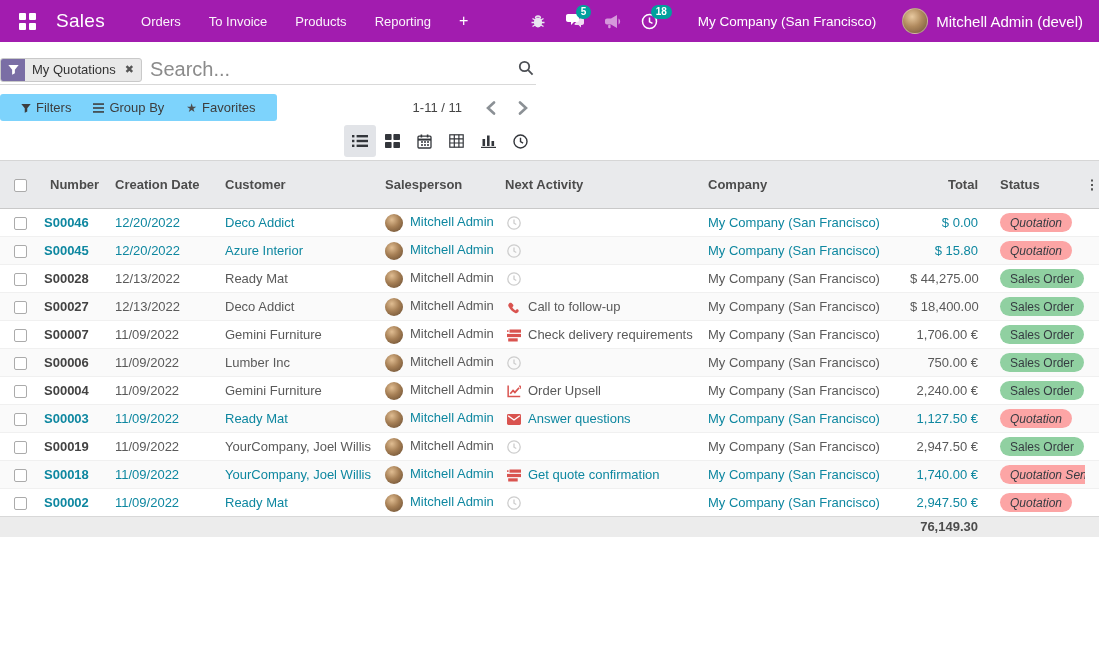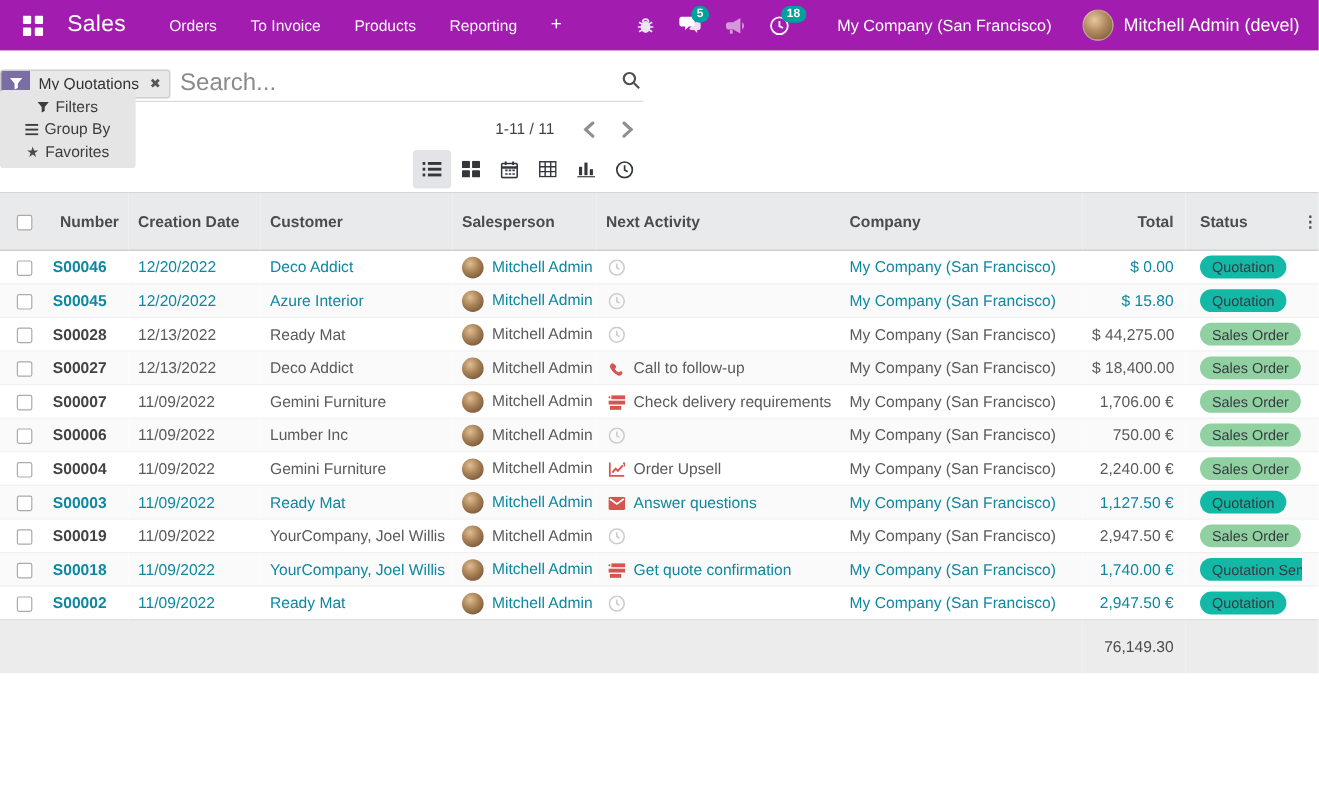"Filters" .filter-group { background: #e5e5e5 -> #7dd3fc; flex-direction: column -> none }
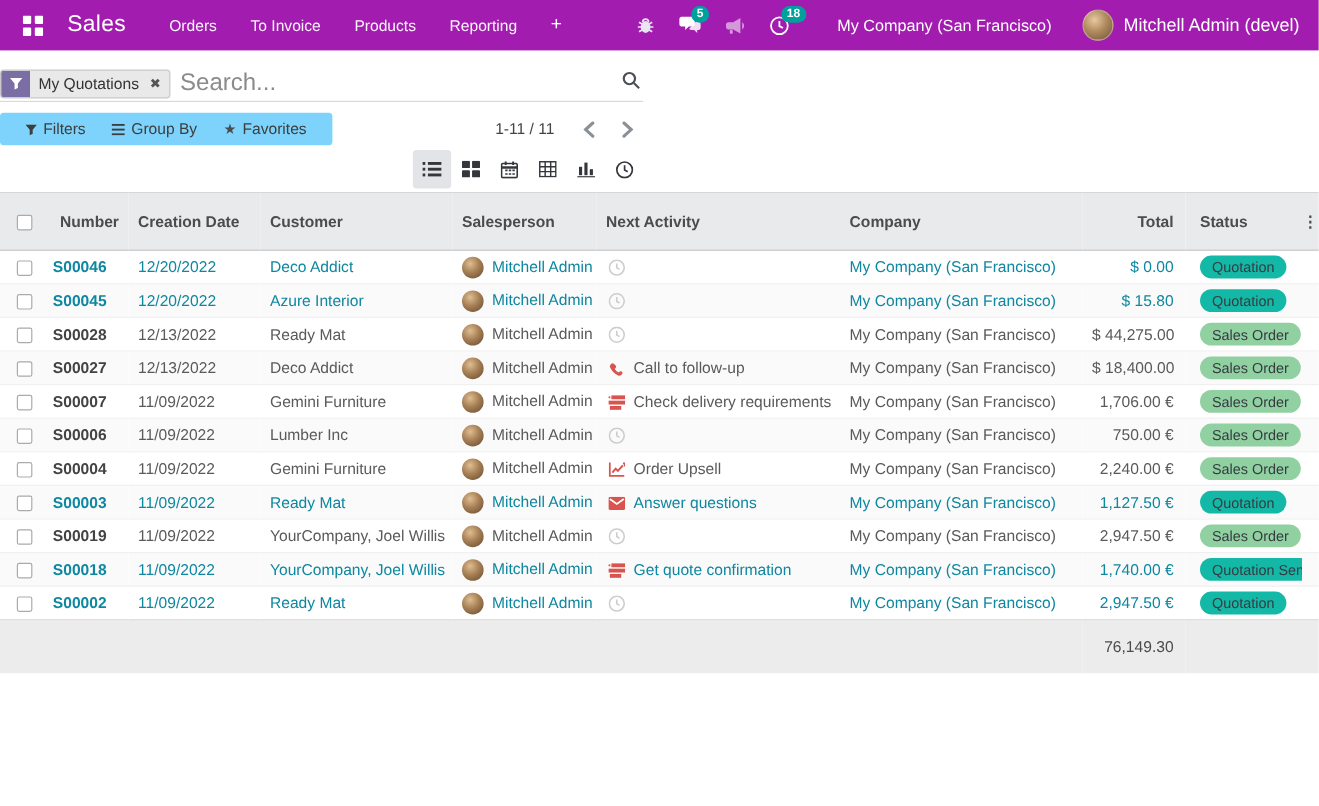"Quotation" .pill.teal { background: #14b8a6 -> #fca5a5; font-style: none -> italic }
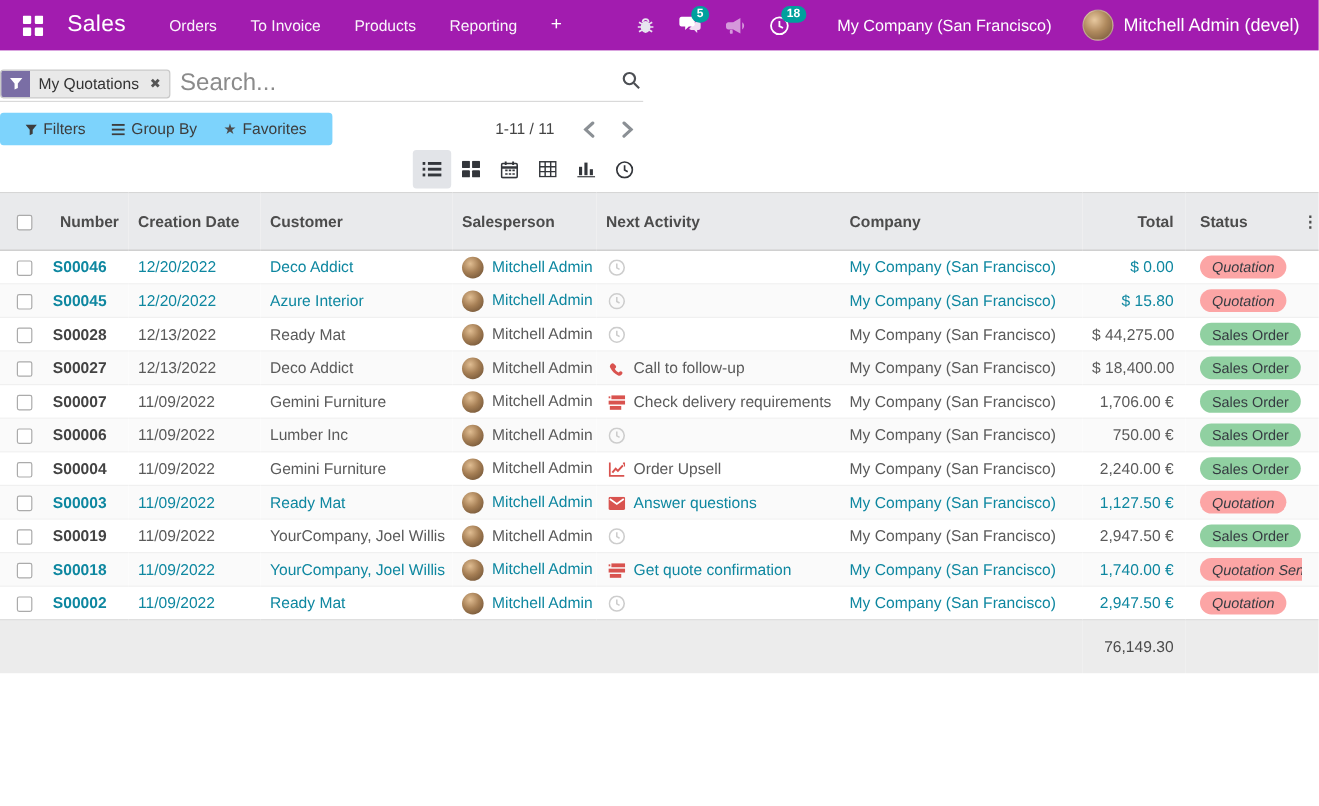"76,149.30" tfoot td { font-weight: normal -> bold; height: 44px -> 20px }
